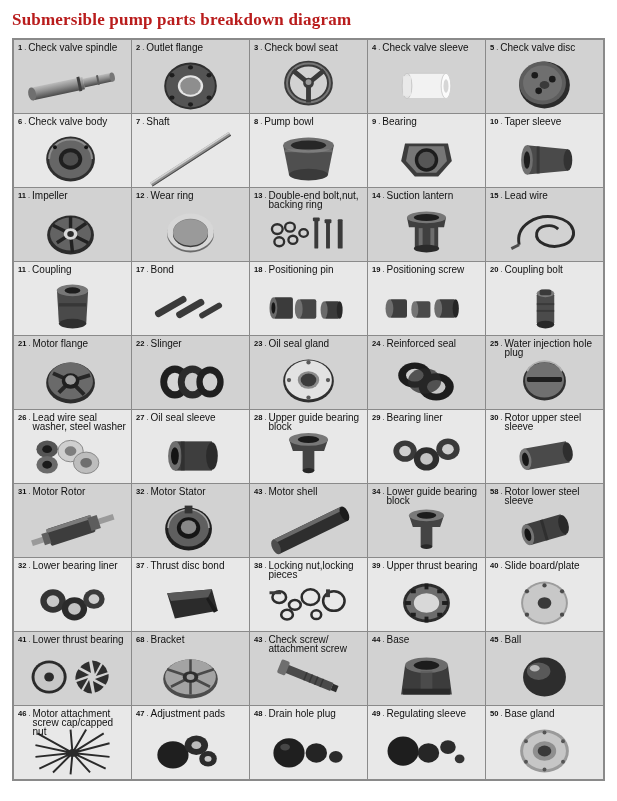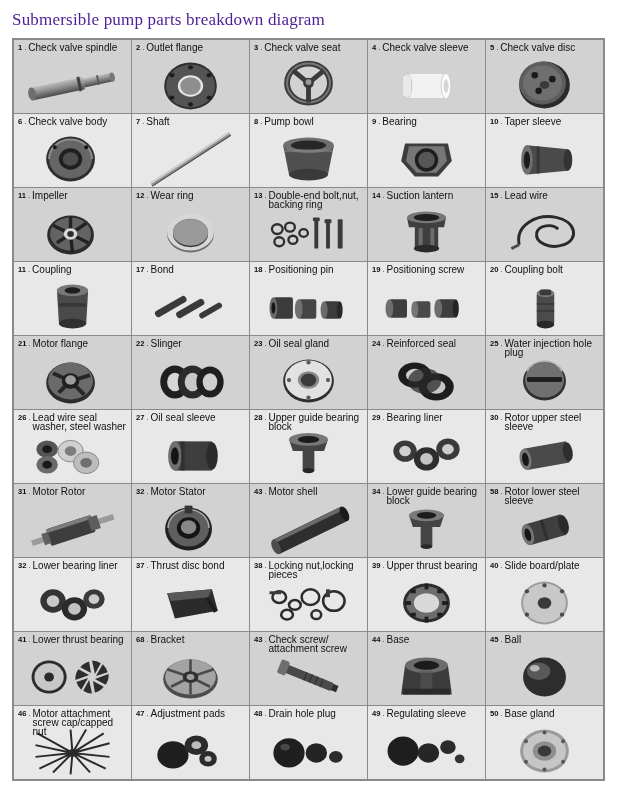"Submersible pump parts breakdown diagram" #title { color: #4c1d95 -> #b91c1c; font-weight: normal -> bold }
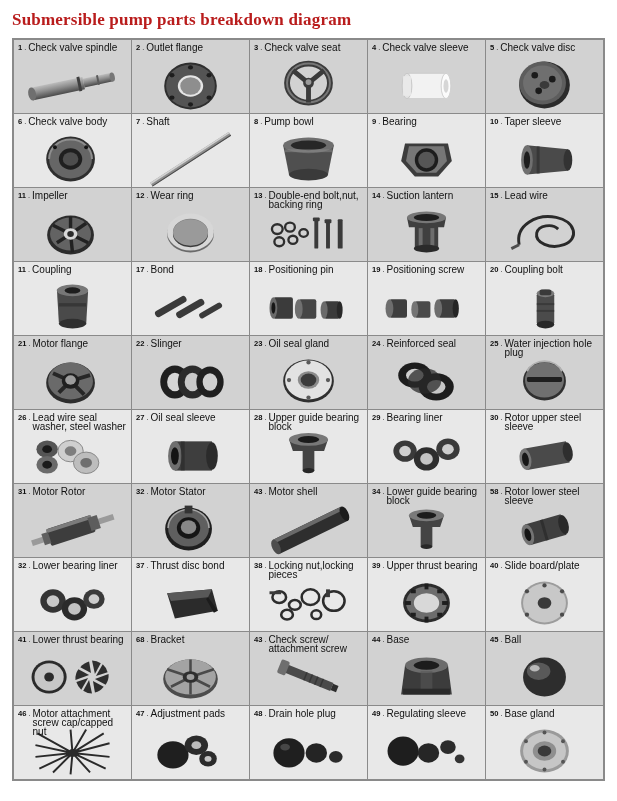"Check valve seat" span.cell-text { text: valve -> bowl }
